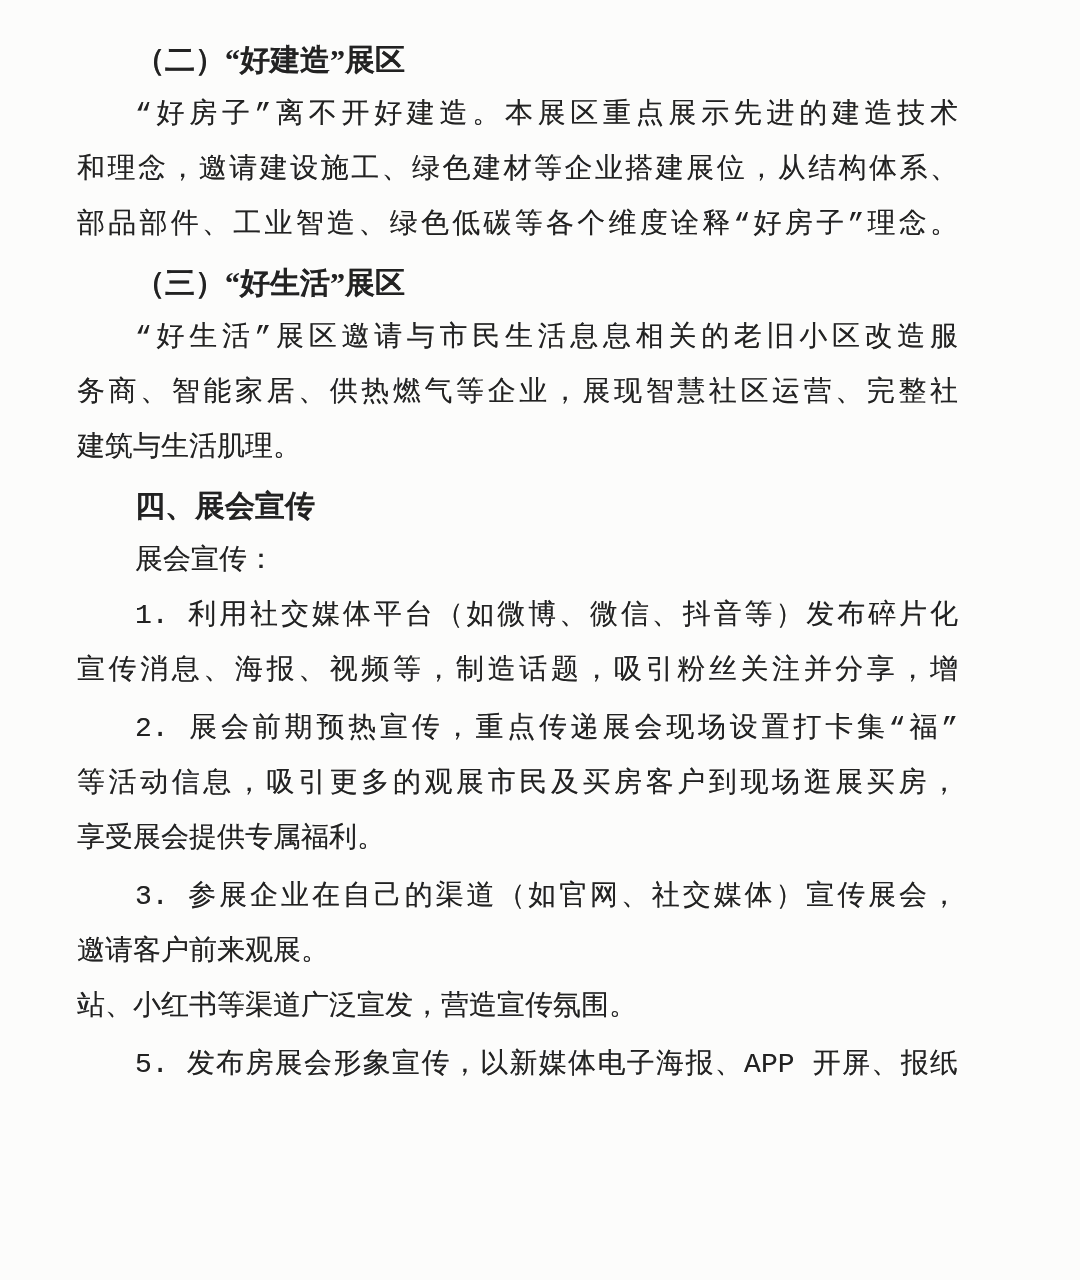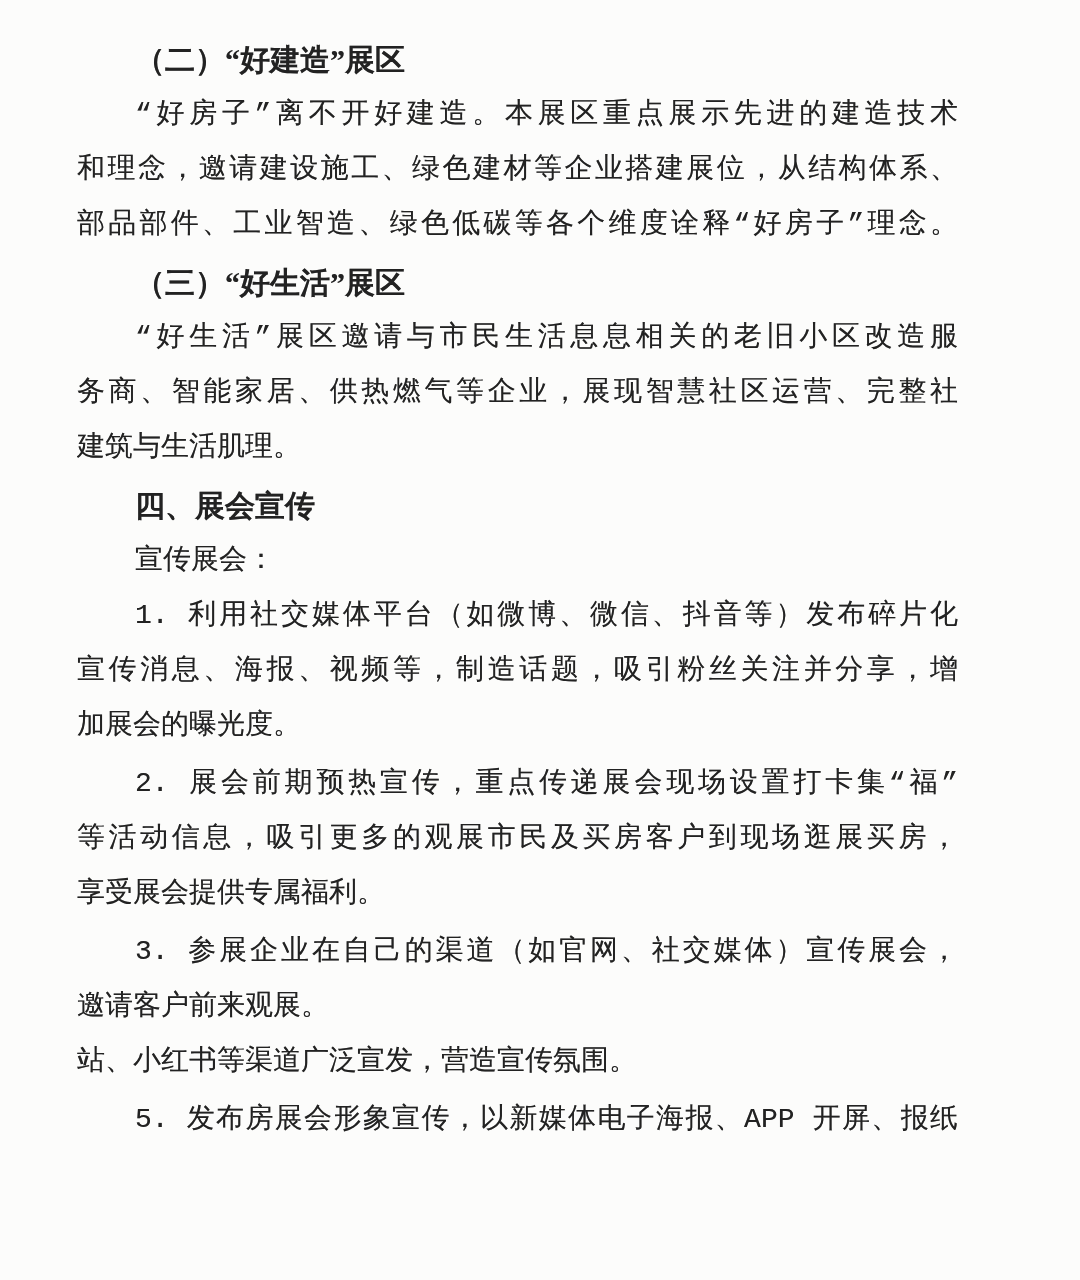"宣传展会：" div.line { text: 宣传展会 -> 展会宣传 }
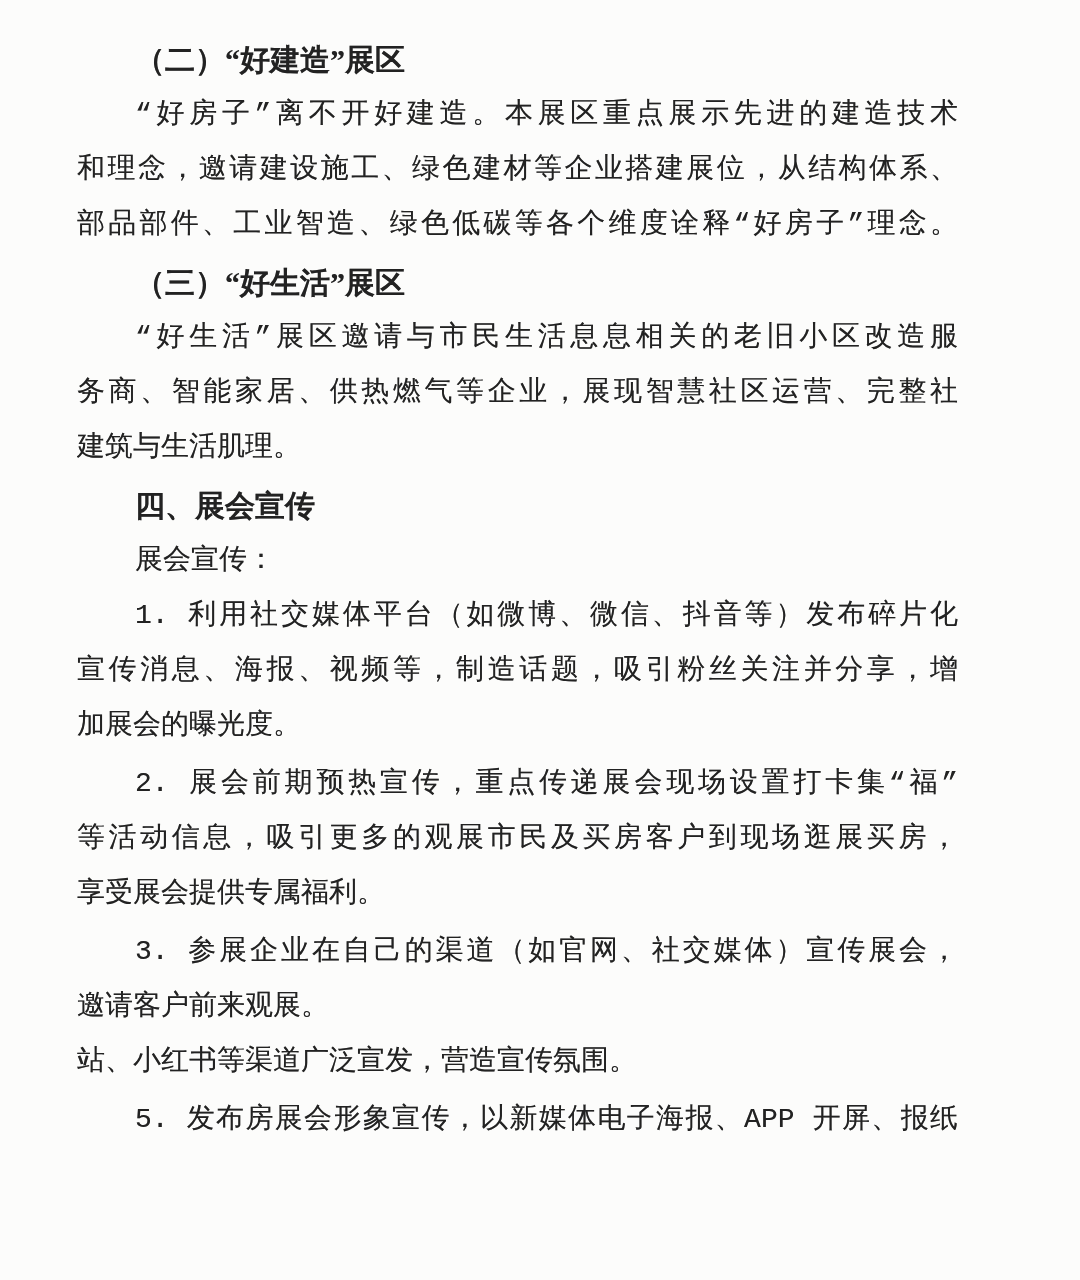"加展会的曝光度。" div.line { html: <div>加展会的曝光度。</div> -> none }
